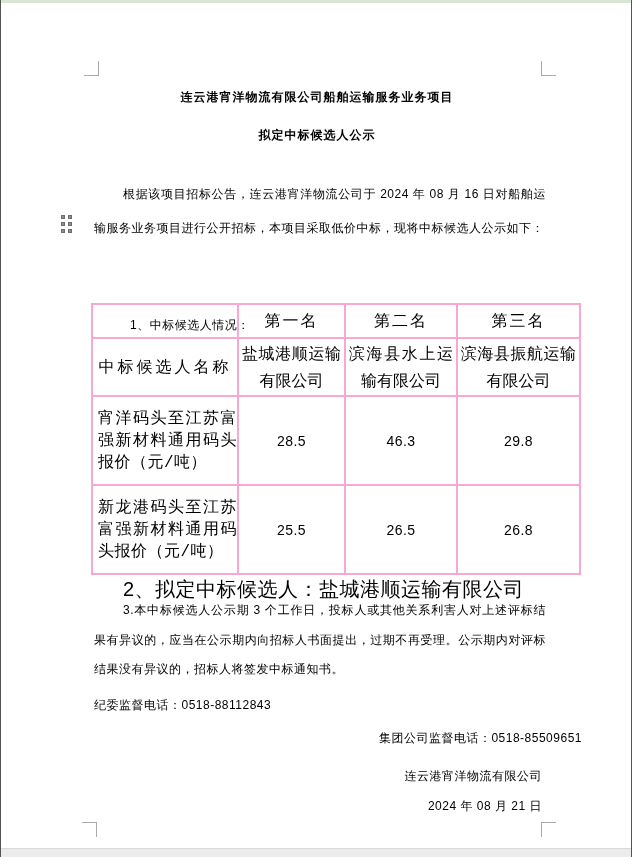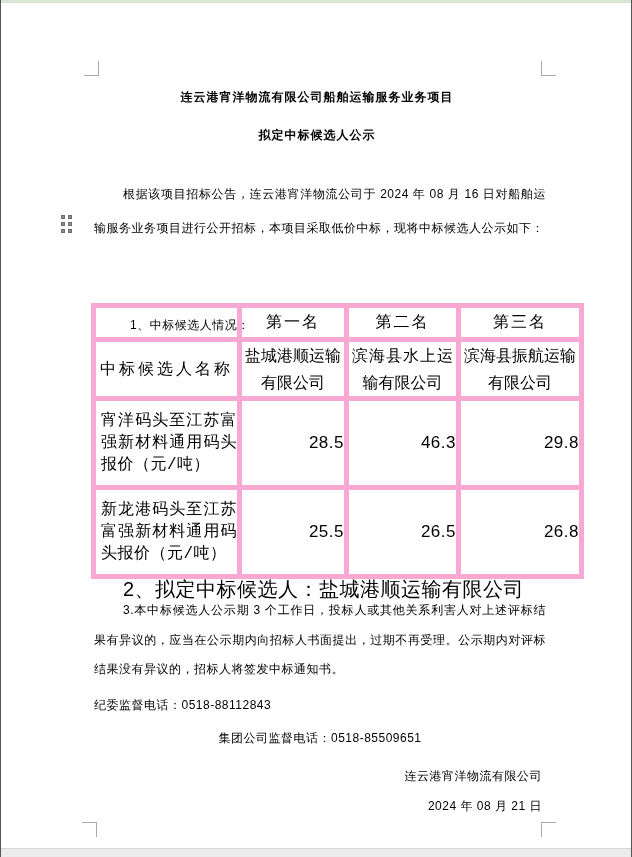"第一名" table.bid td { border: 5px solid #f9a8d4 -> 2px solid #f9a8d4 }
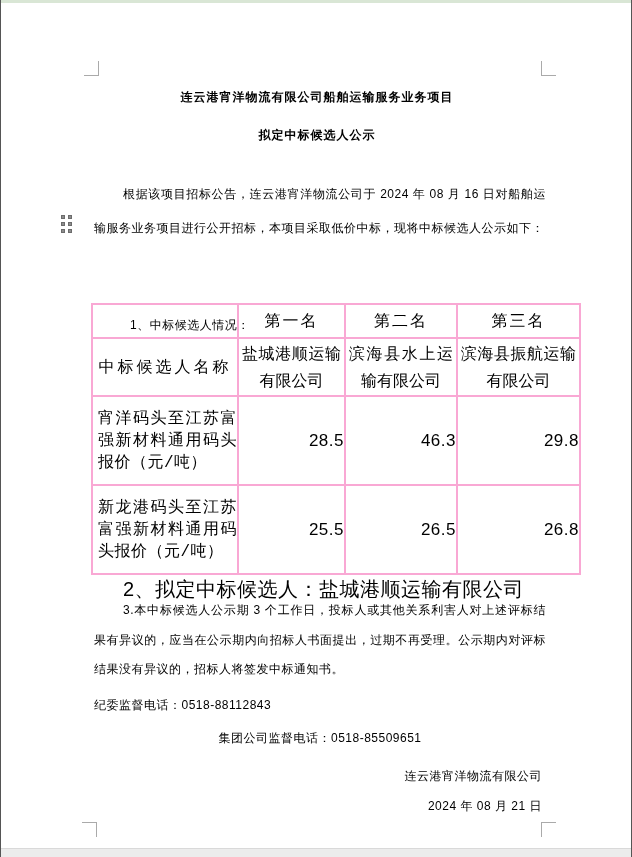"28.5" td.price { font-size: 17px -> 14px; text-align: right -> center }
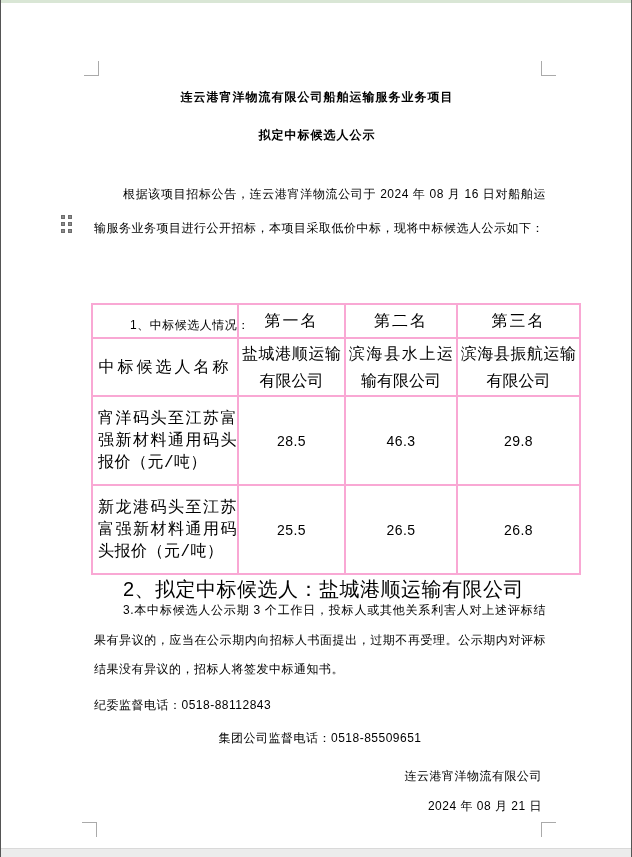"集团公司监督电话：0518-85509651" .phone2 { margin-left: none -> 36px; text-align: center -> right }
